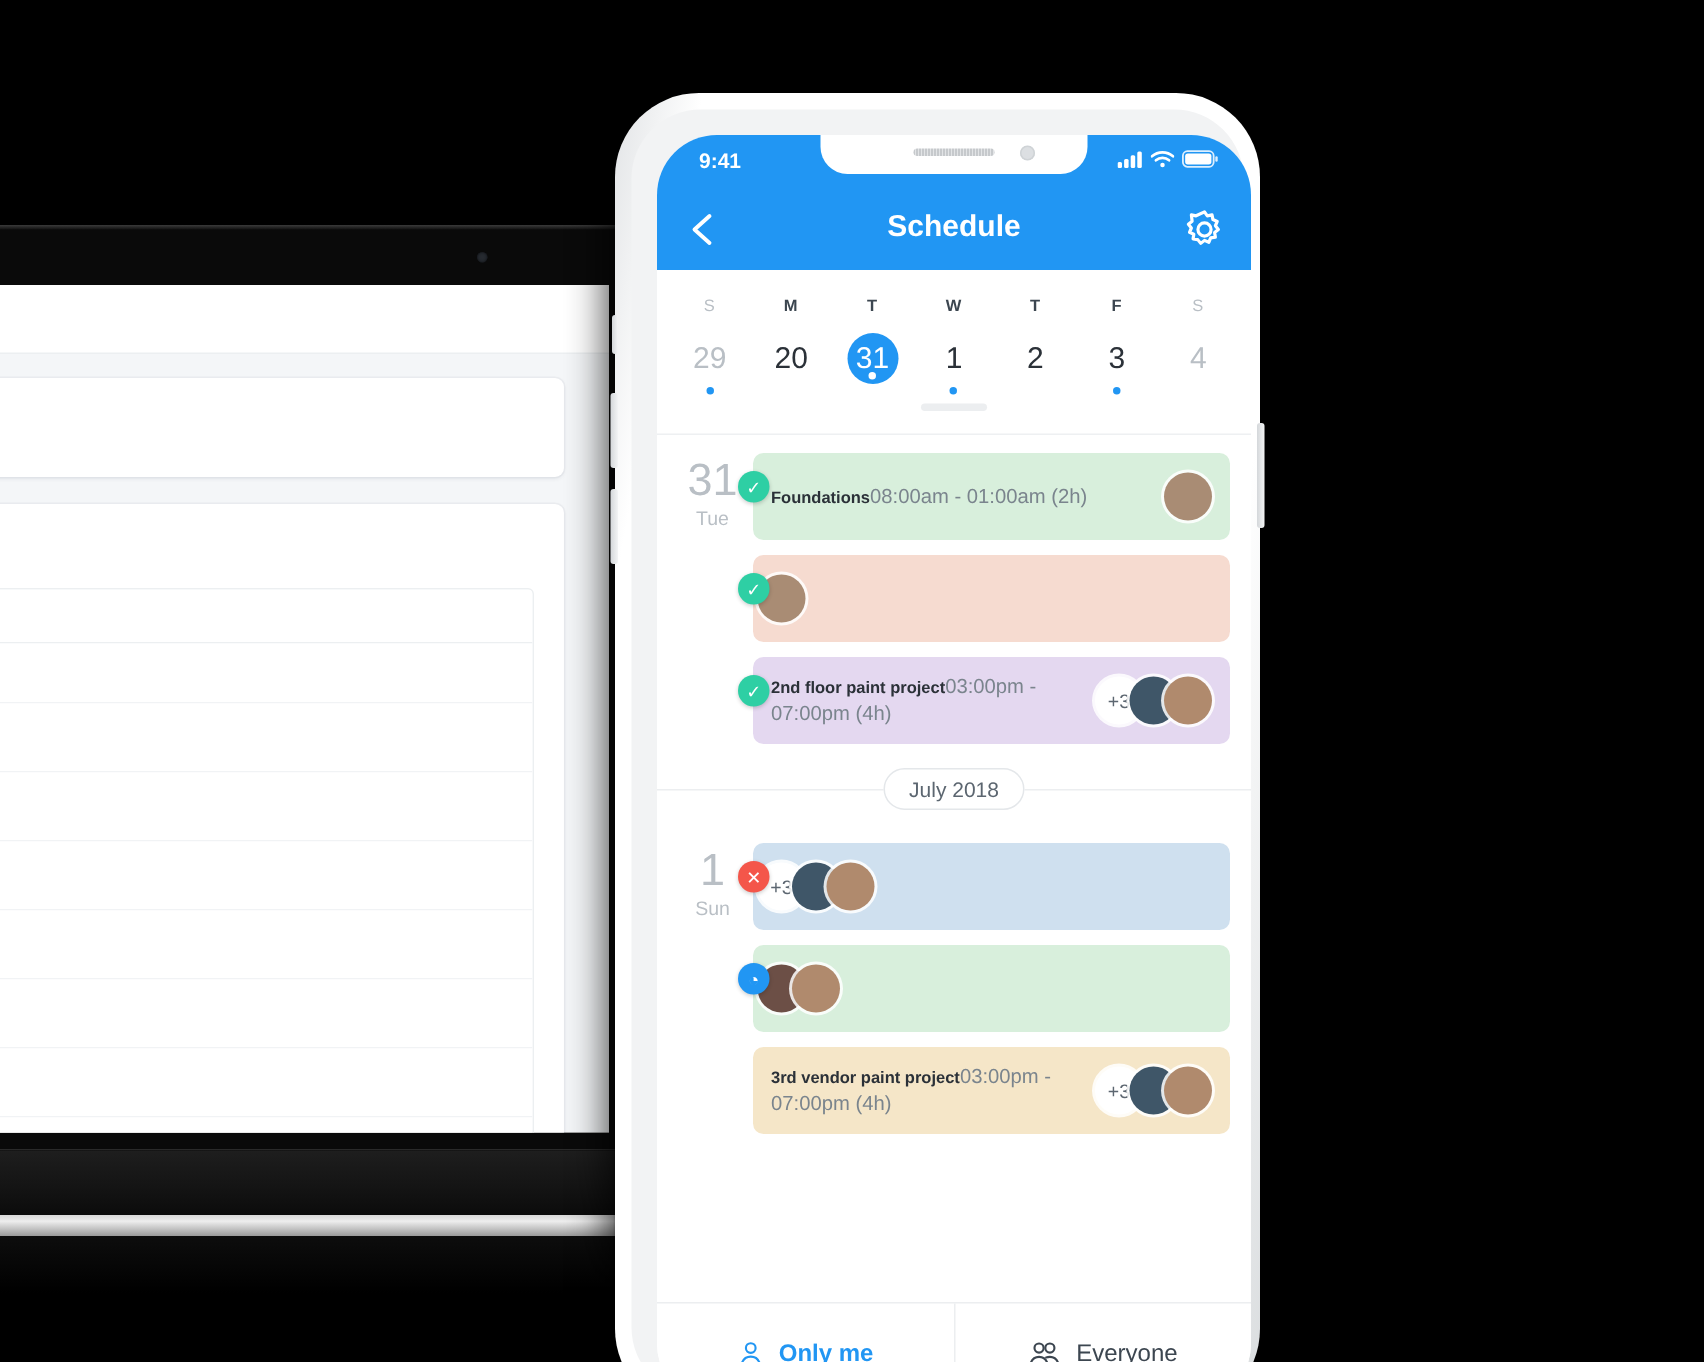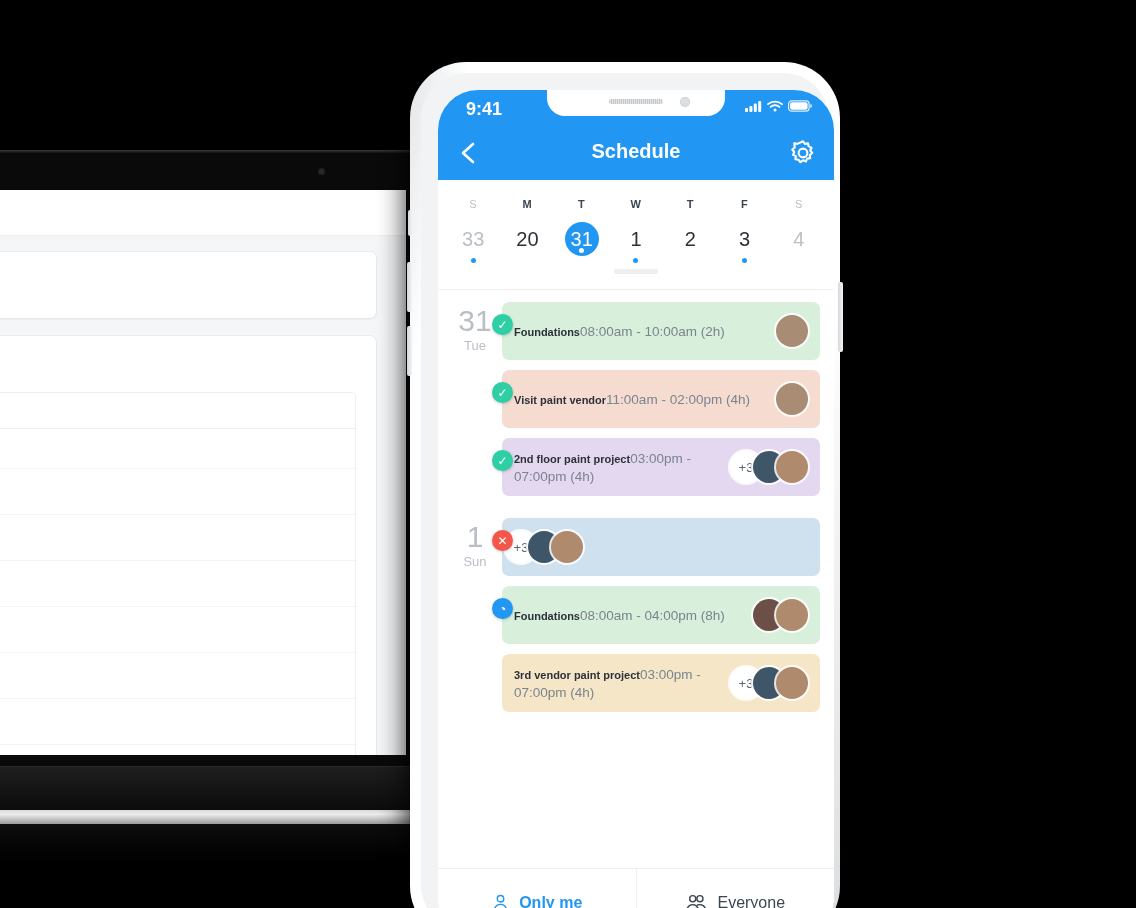"9:41" .st-time { font-size: 18px -> 14px }
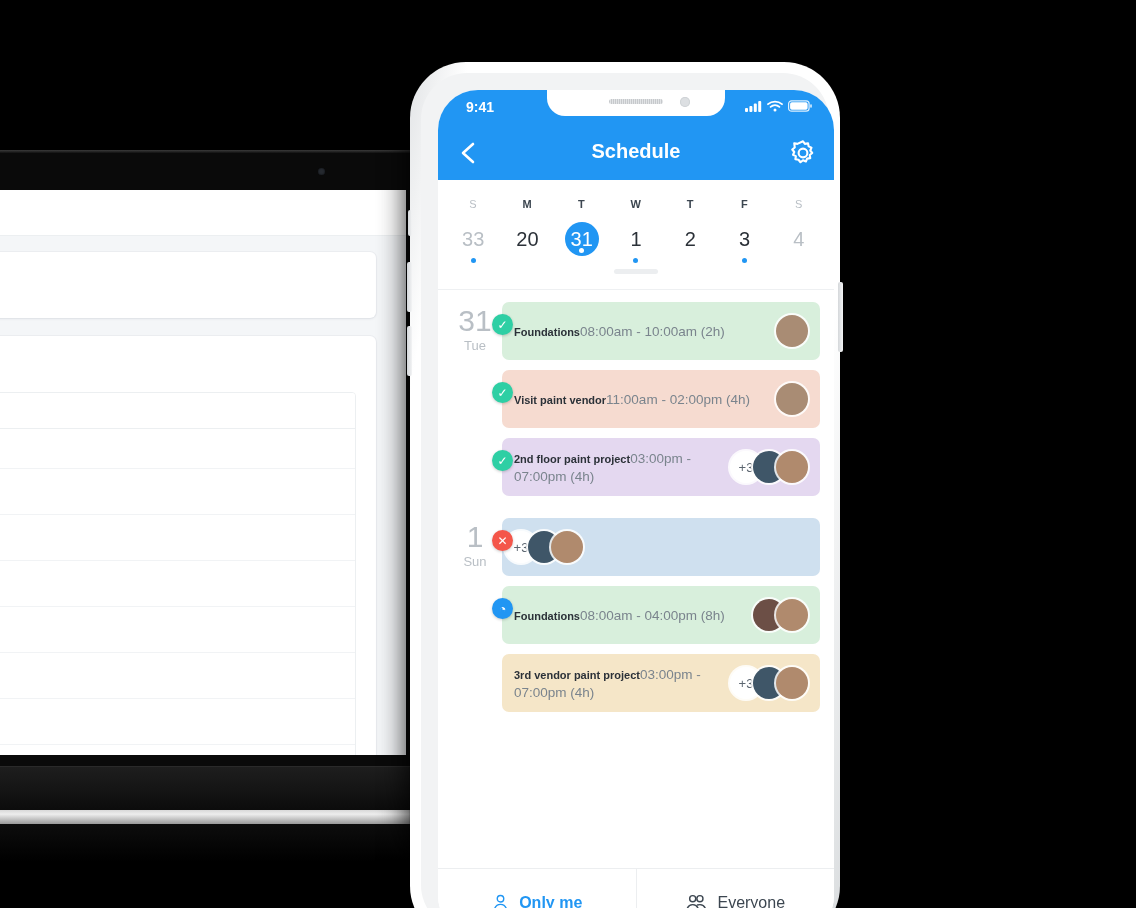"33" div.wk-num { text: 33 -> 29 }
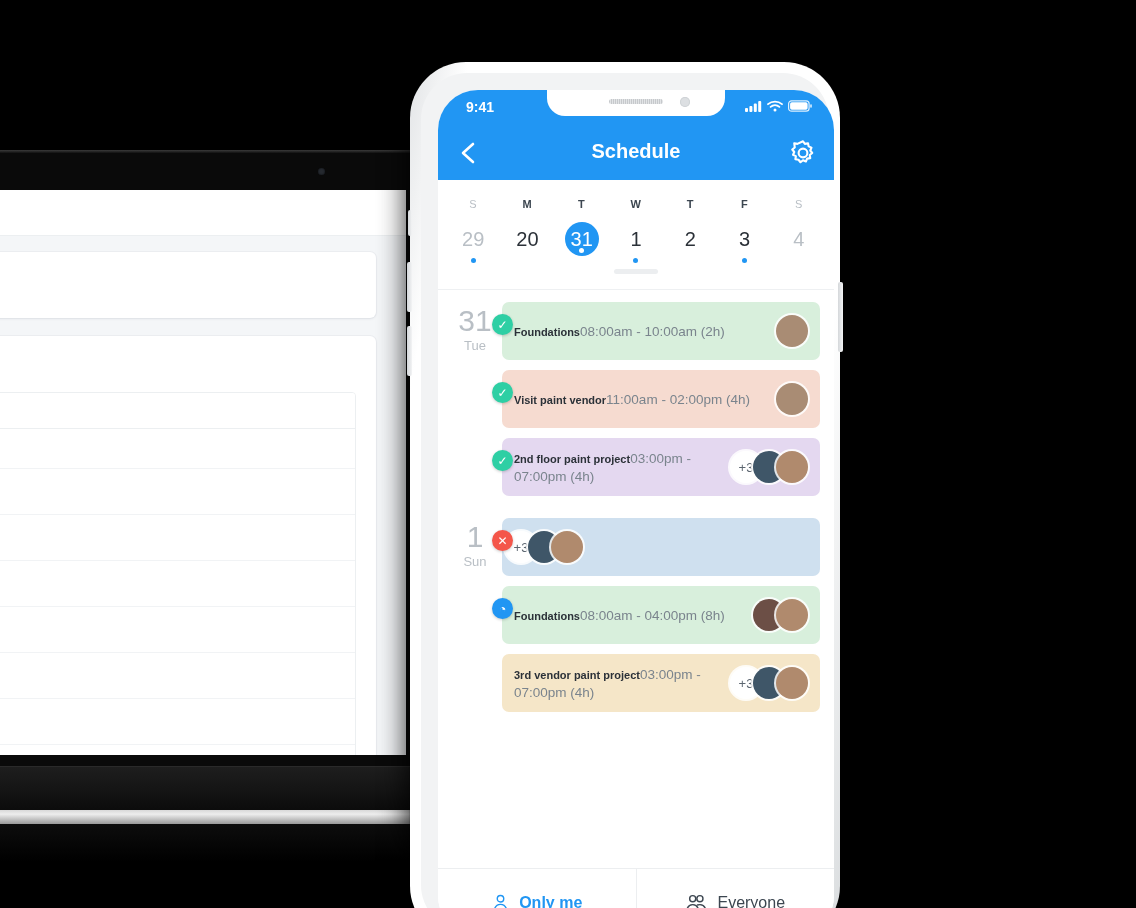"08:00am - 10:00am (2h)" span.ev-time { text: 10:00am -> 01:00am }
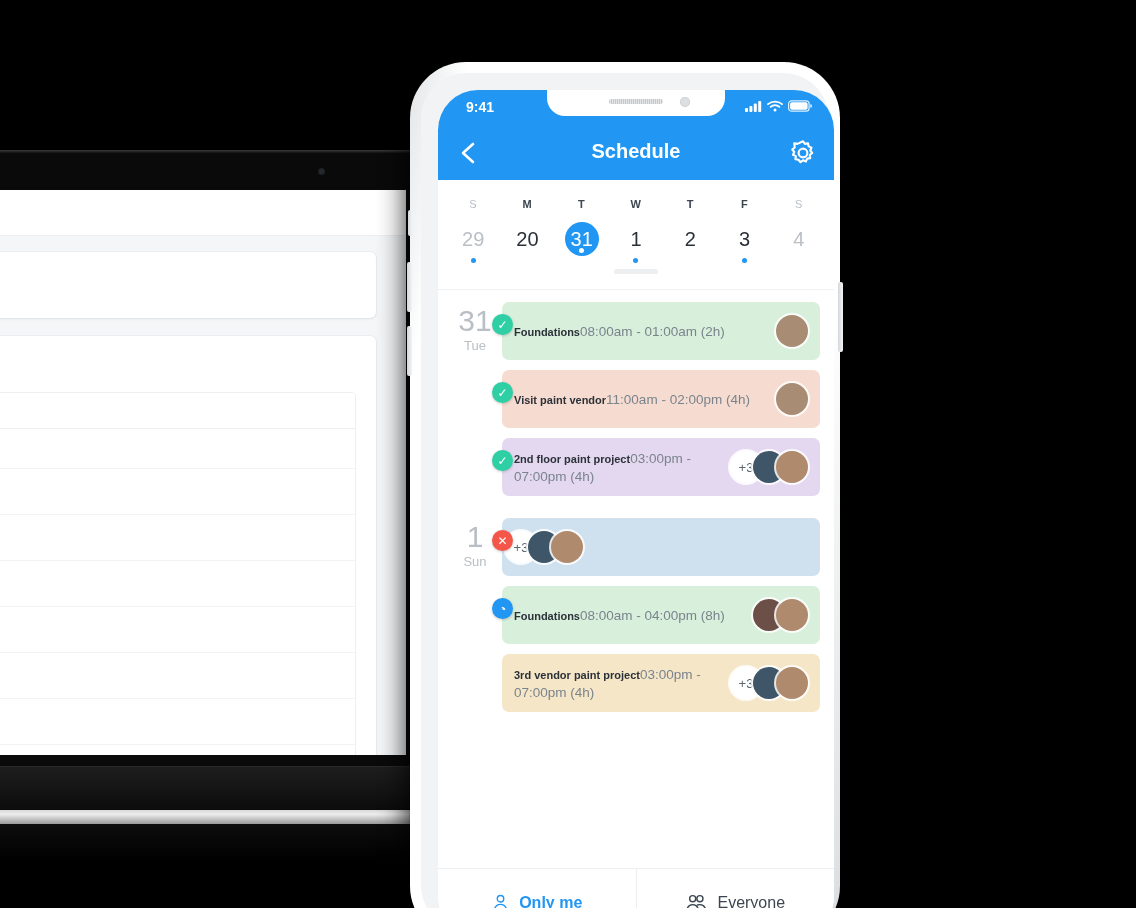"Visit paint vendor11:00am - 02:00pm" span.ev-text { html: <span><span>Visit paint vendor</span><span>11:00am - 02:00pm (4h)</span></span> -> none }
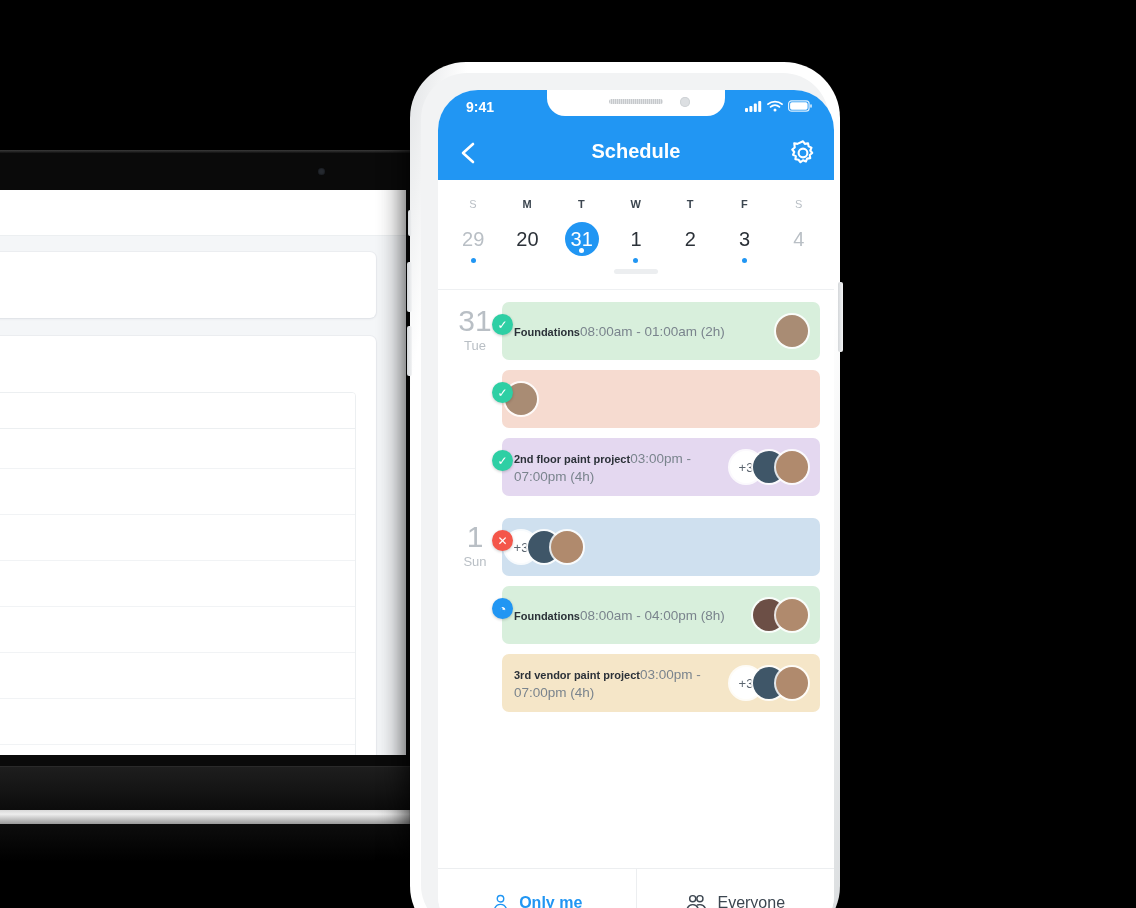"July 2018" div.month-sep { html: none -> <div> <div></div> <div>July 2018</div> <div></div> </div> }
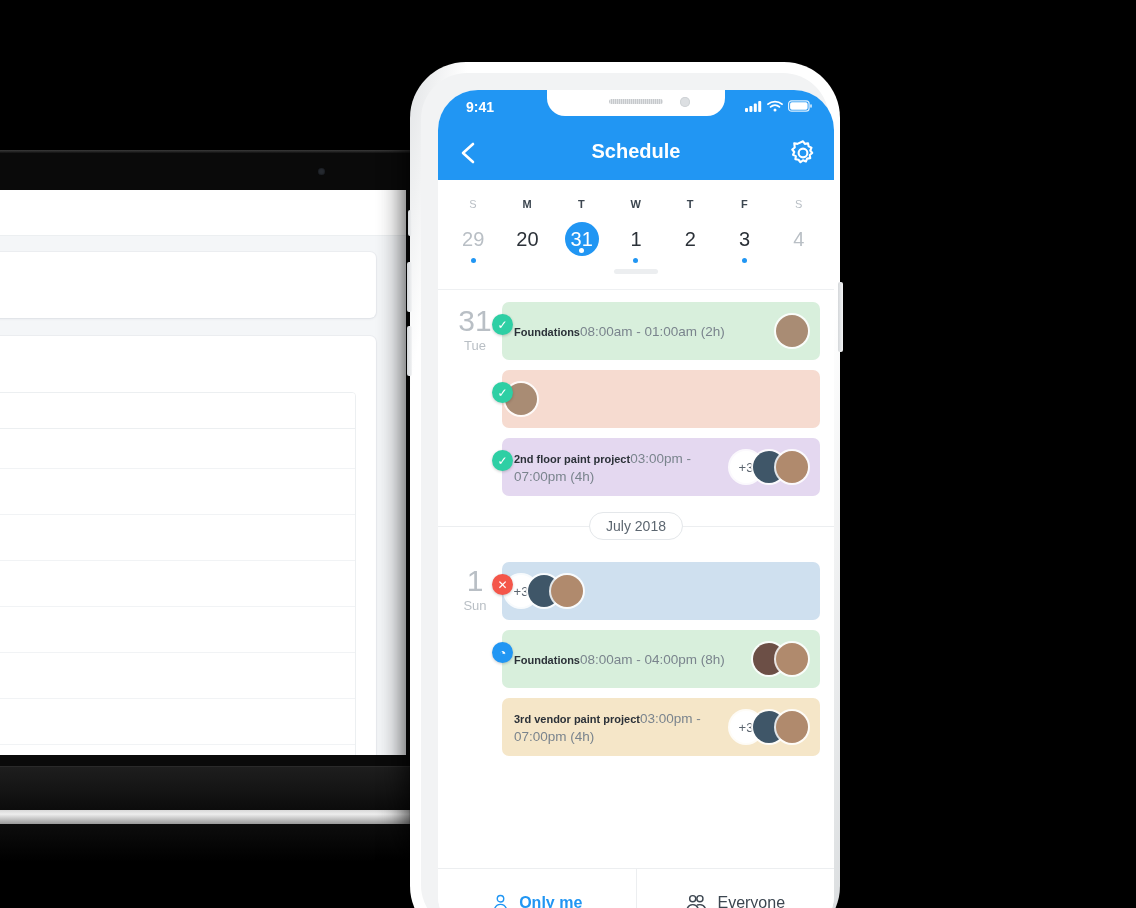"Foundations08:00am - 04:00pm (8h)" span.ev-text { html: <span><span>Foundations</span><span>08:00am - 04:00pm (8h)</span></span> -> none }
